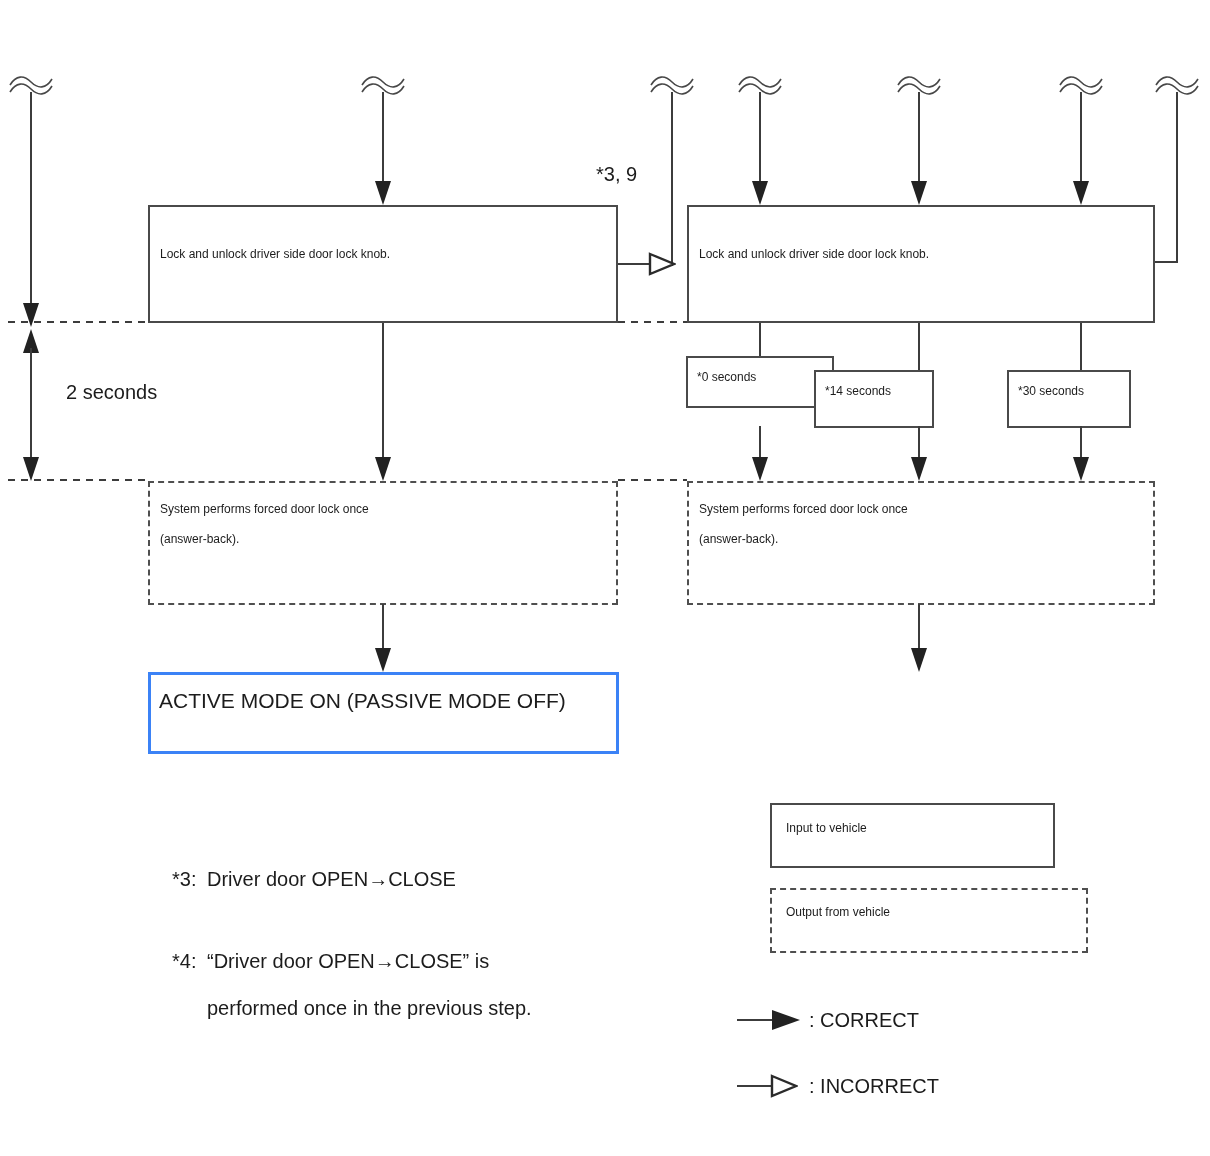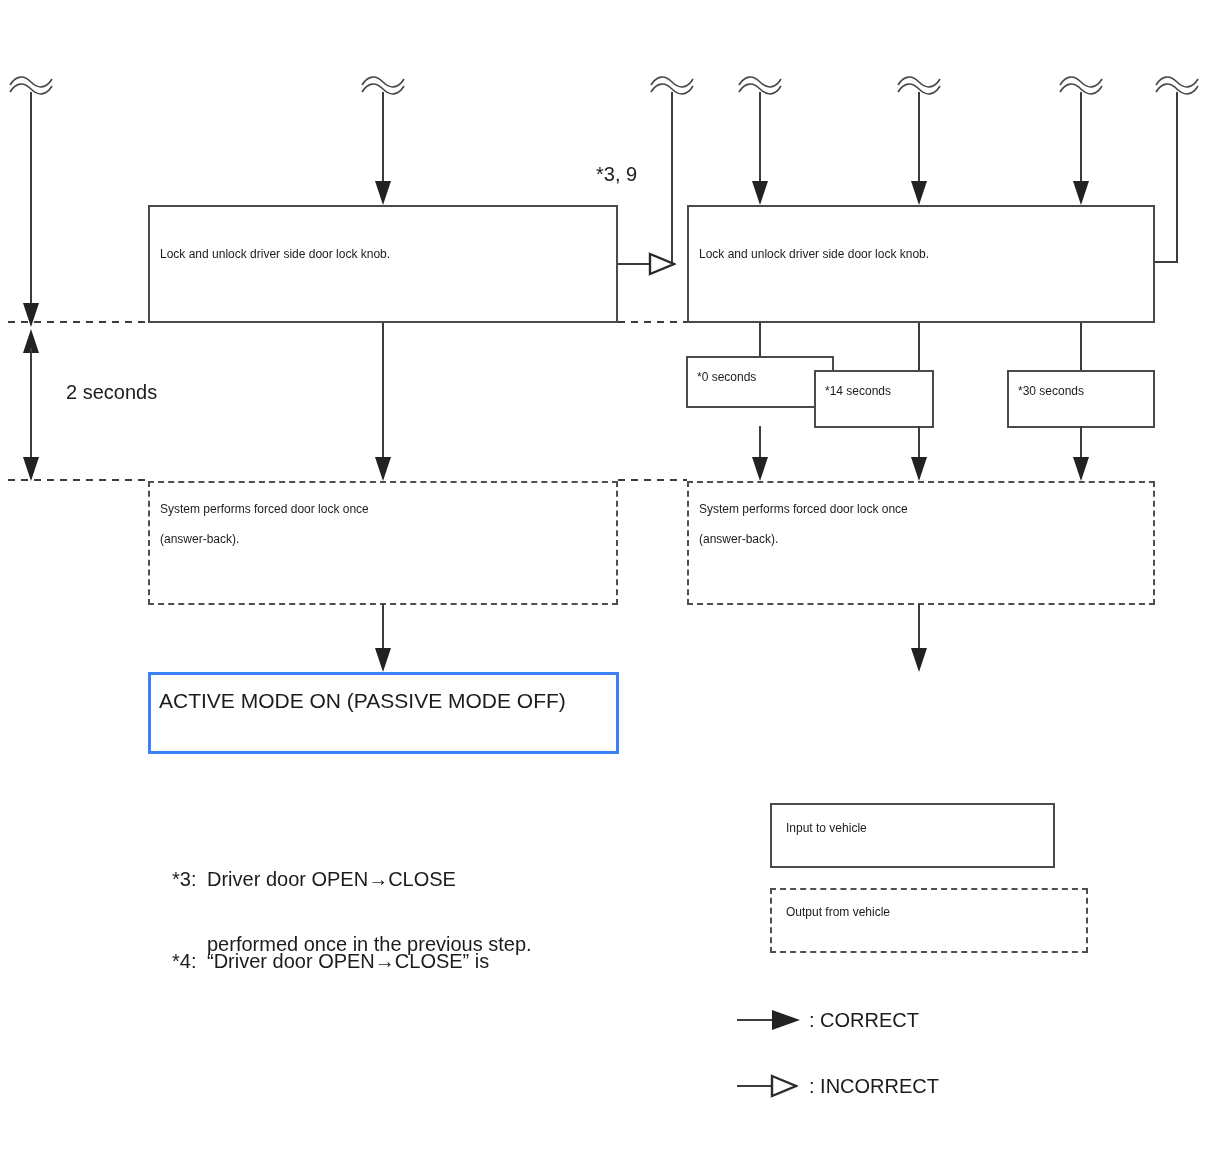"*30 seconds" div.box { width: 148px -> 124px }
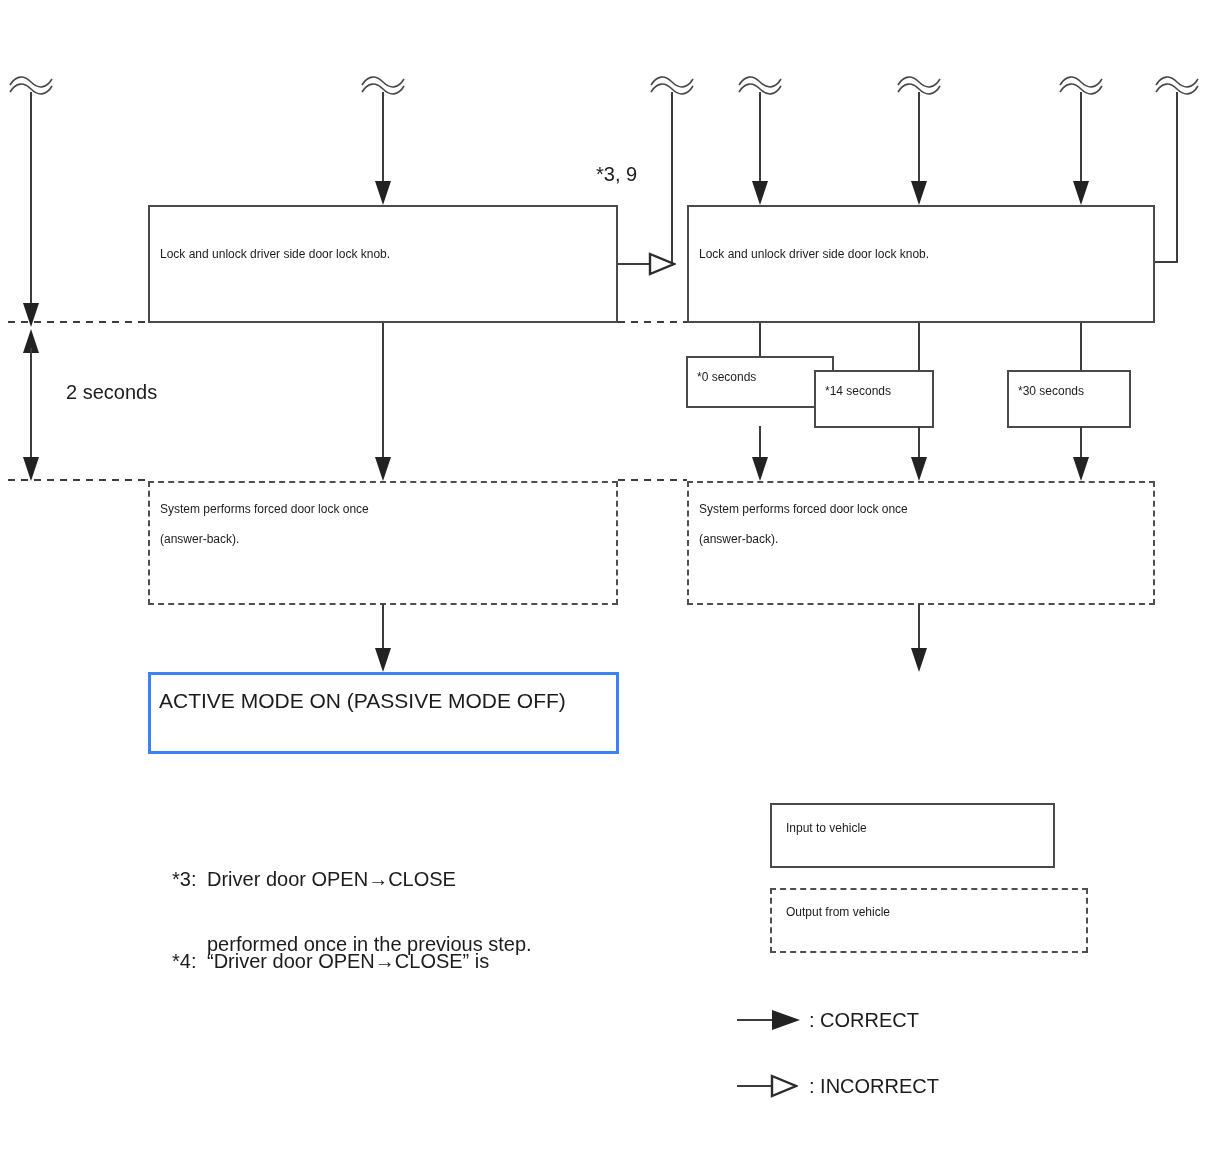"performed once in the previous" div.txt { top: 932px -> 996px }
